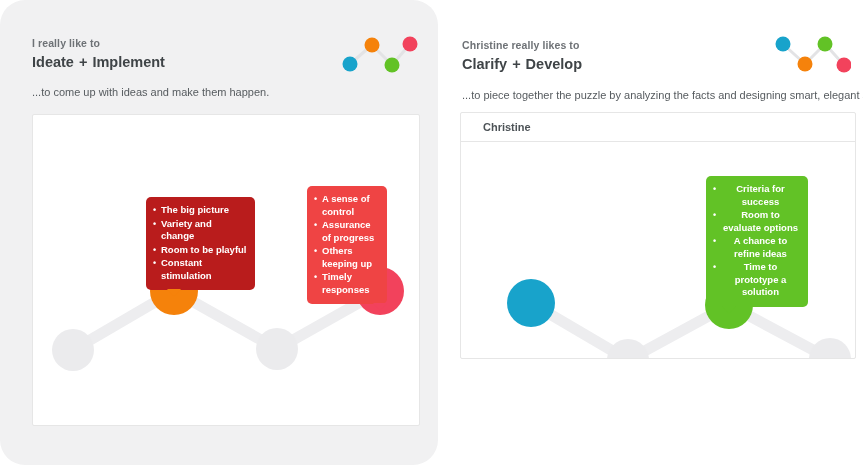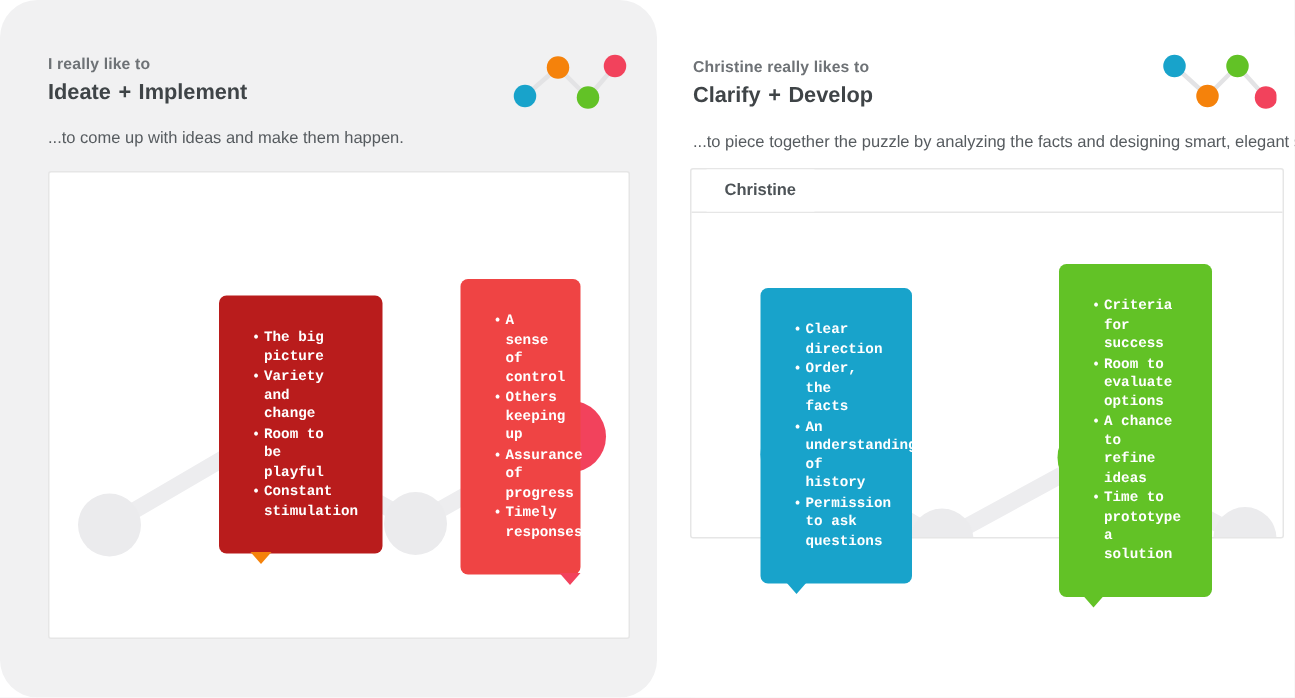"Christine" #card-right { text-align: none -> center }
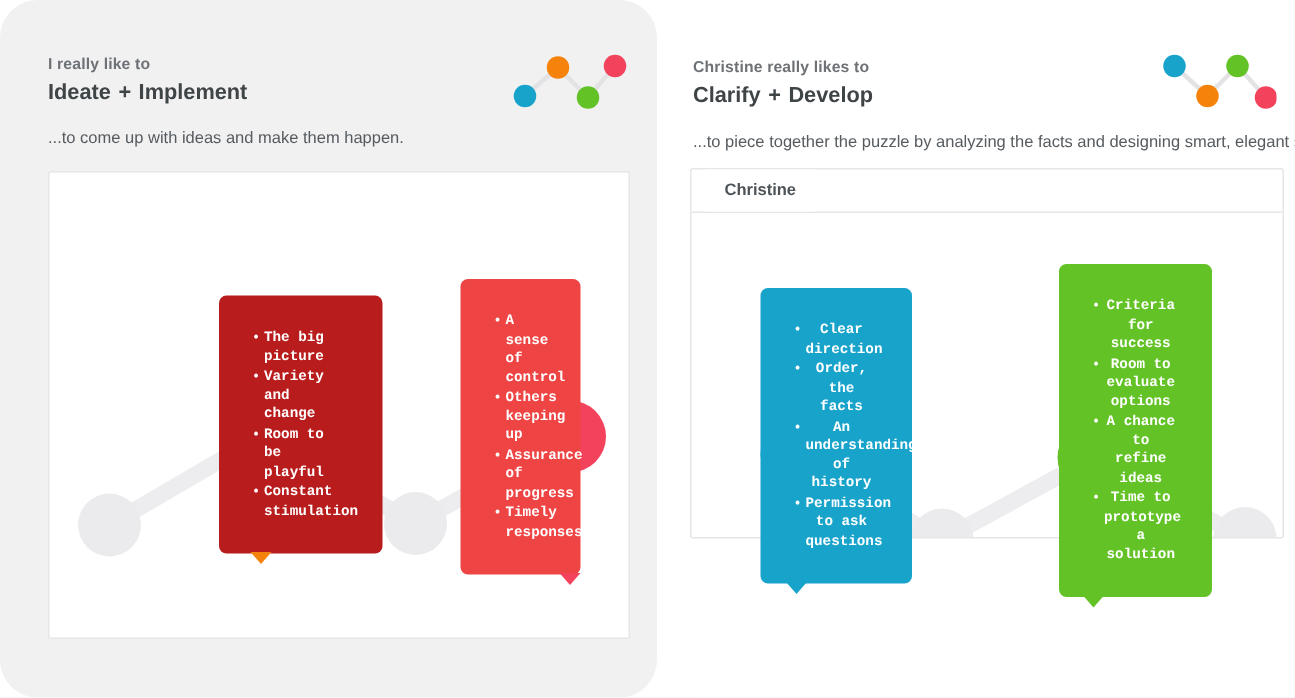"Criteria for success" .bubble ul { font-family: Liberation Mono, monospace -> none; margin: 15px -> 0 }
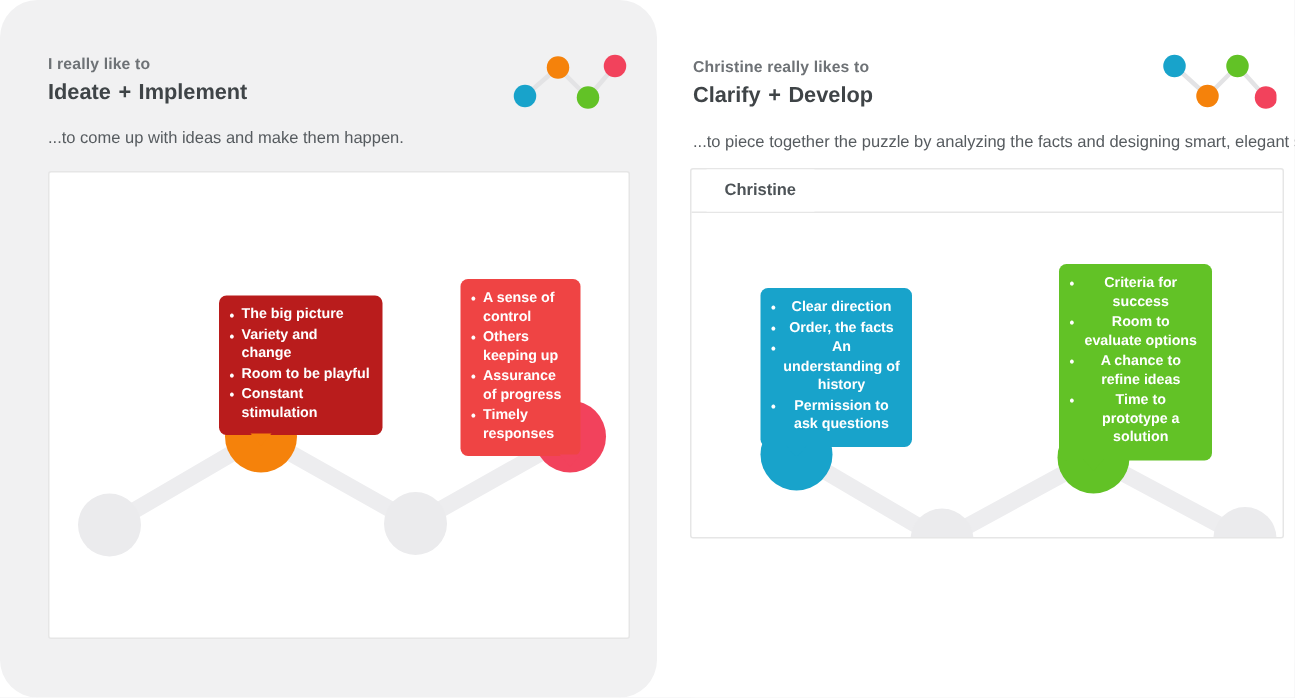"Clear direction" div.bubble { html: <div> <ul> <li>Clear direction</li> <li>Order, the facts</li> <li>An understanding of history</li> <li>Permission to ask questions</li> </ul> <span></span> </div> -> none }
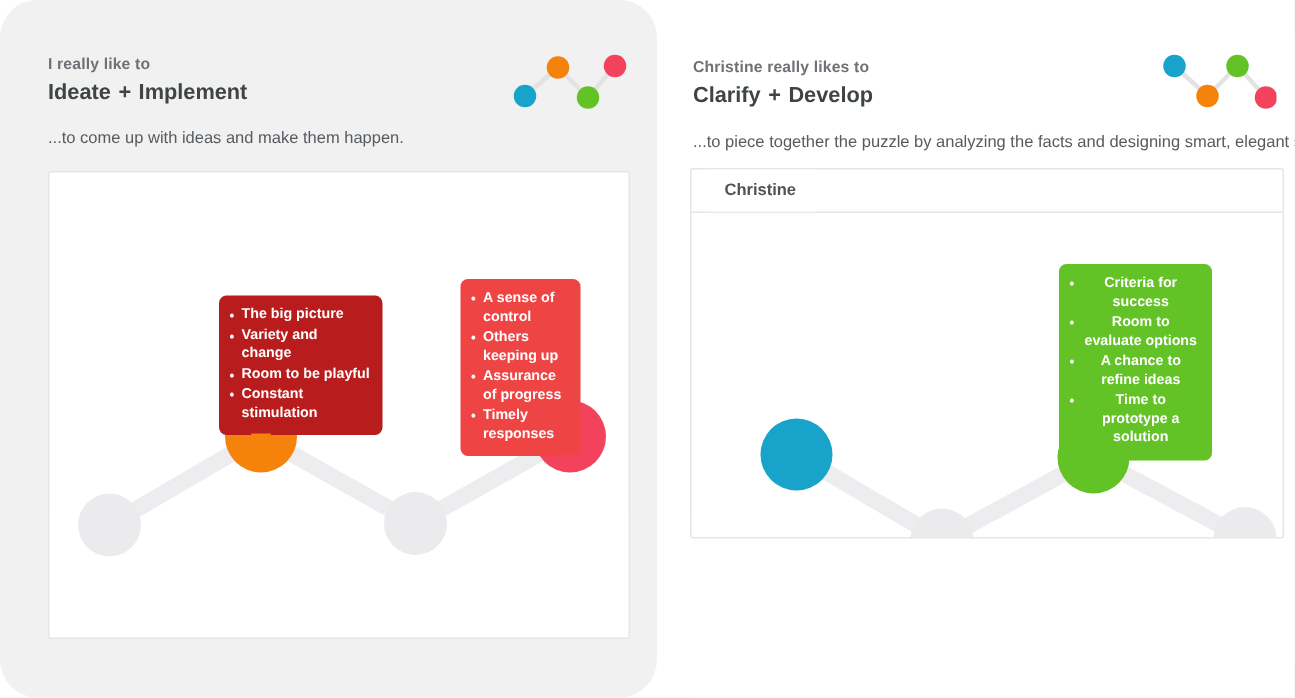"Others keeping up" li { order: before "Assurance of progress" -> after "Assurance of progress" }
